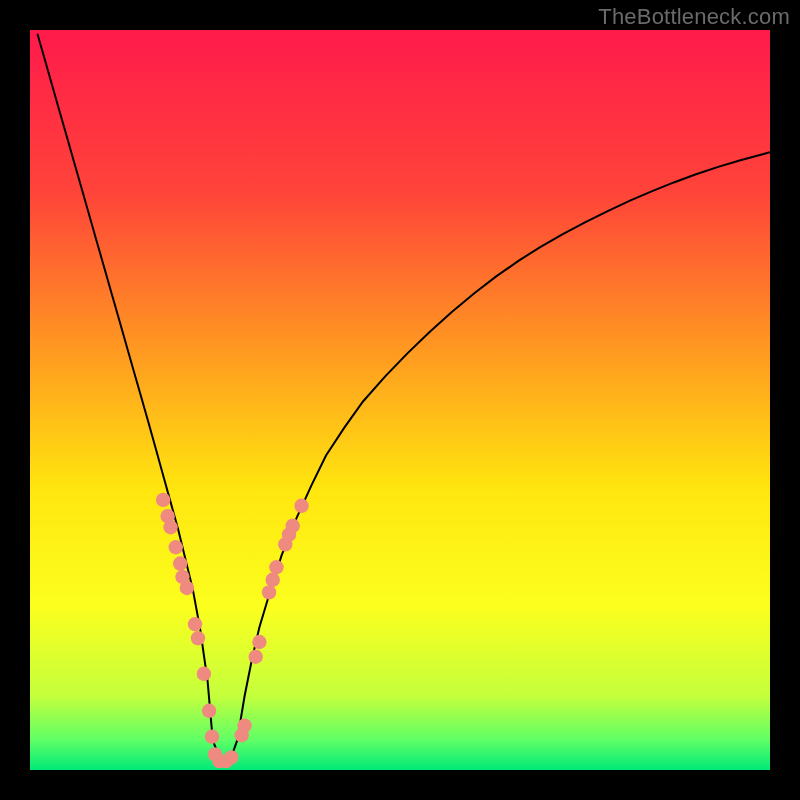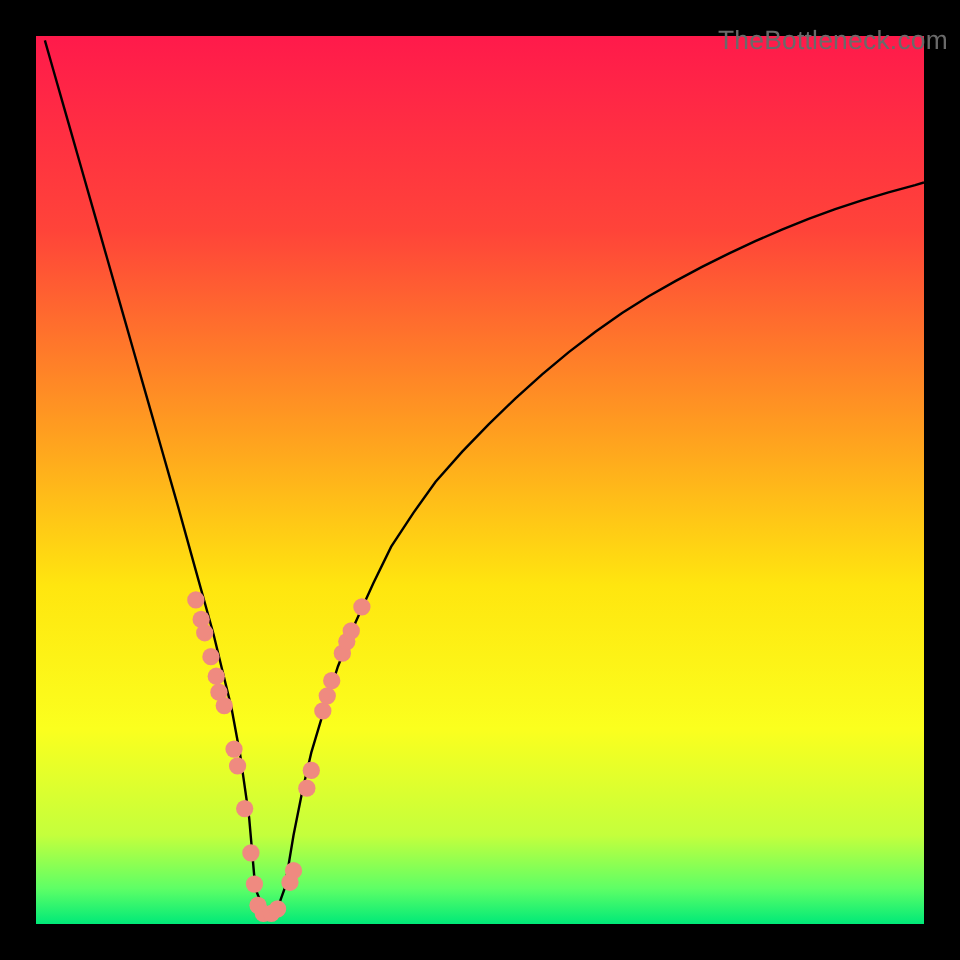"TheBottleneck.com" .watermark { top: 21px -> 4px }
